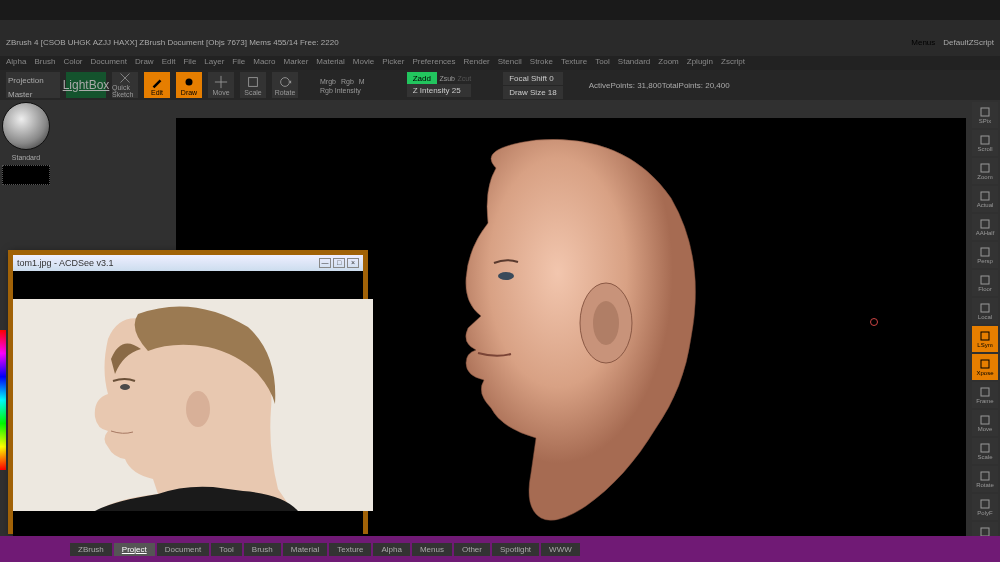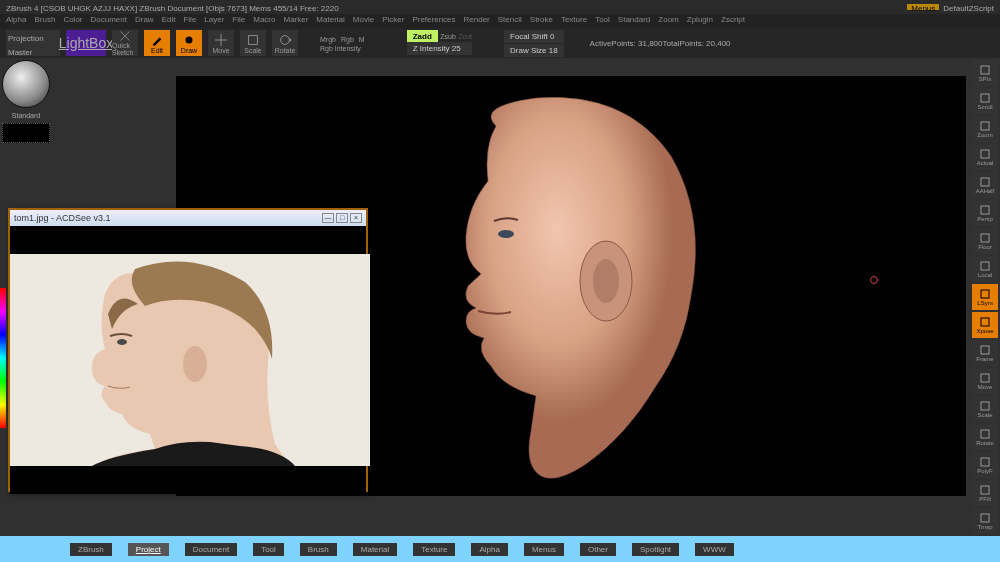"ZBrush 4 [CSOB UHGK AZJJ" .titlebar { margin-top: none -> 20px; padding: 4px 6px -> 18px 6px }
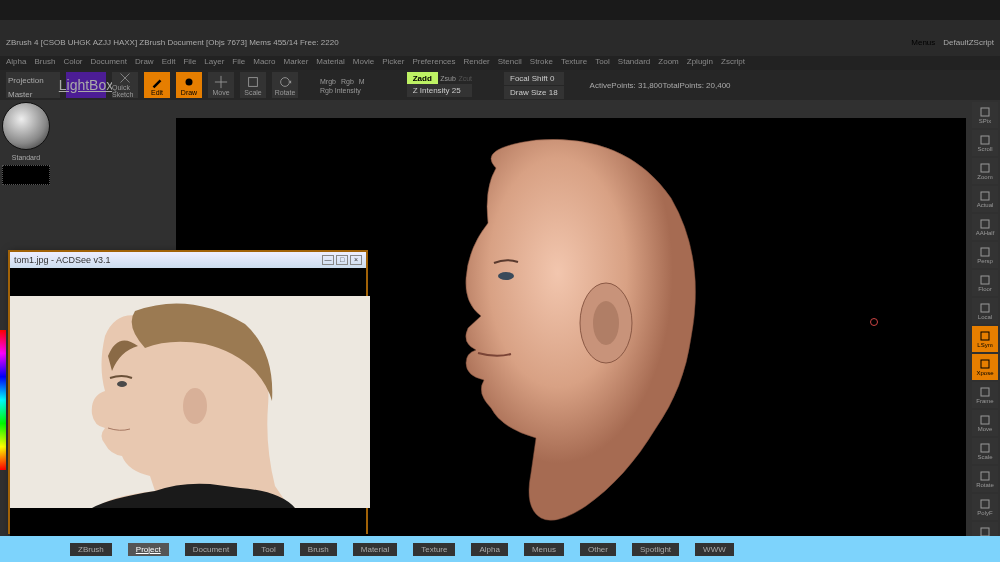"LightBox" .lightbox { background: #4c1d95 -> #14532d; font-size: 14px -> 12px }
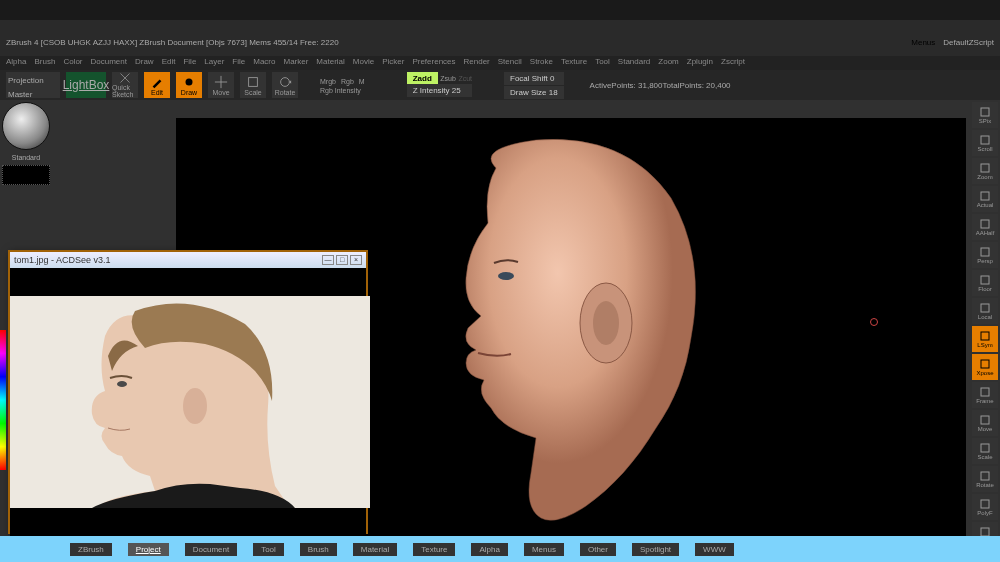"Zadd" .tpill.orange { background: #bef264 -> #22c55e; font-weight: bold -> none }
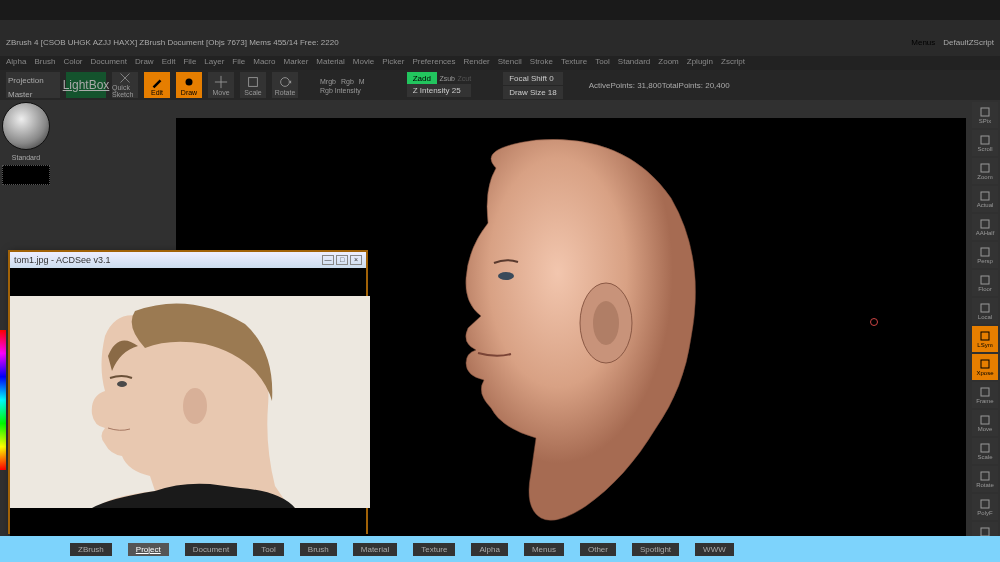"tom1.jpg - ACDSee v3.1" .ref-window { border: 2px solid #a16207 -> 5px solid #a16207 }
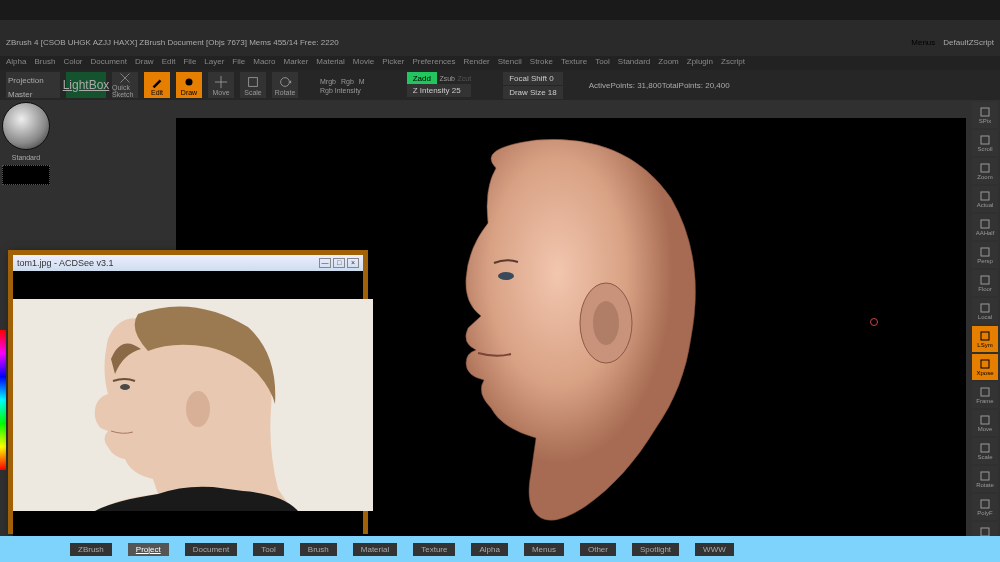"ZBrush" .bottombar { background: #7dd3fc -> #701a75; gap: 16px -> 2px }
